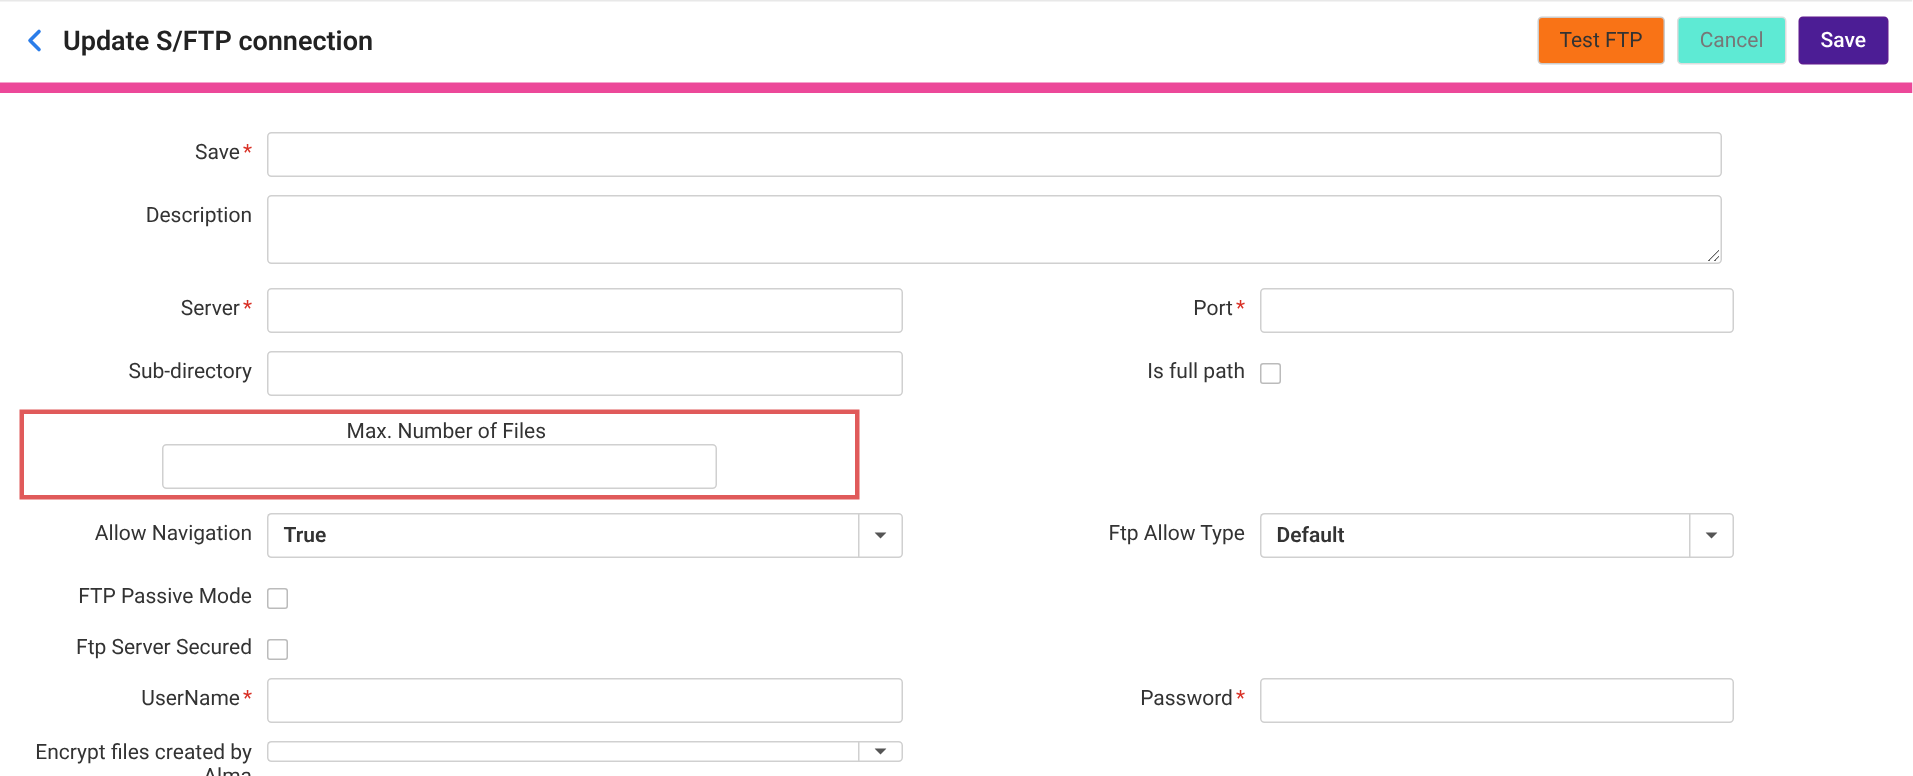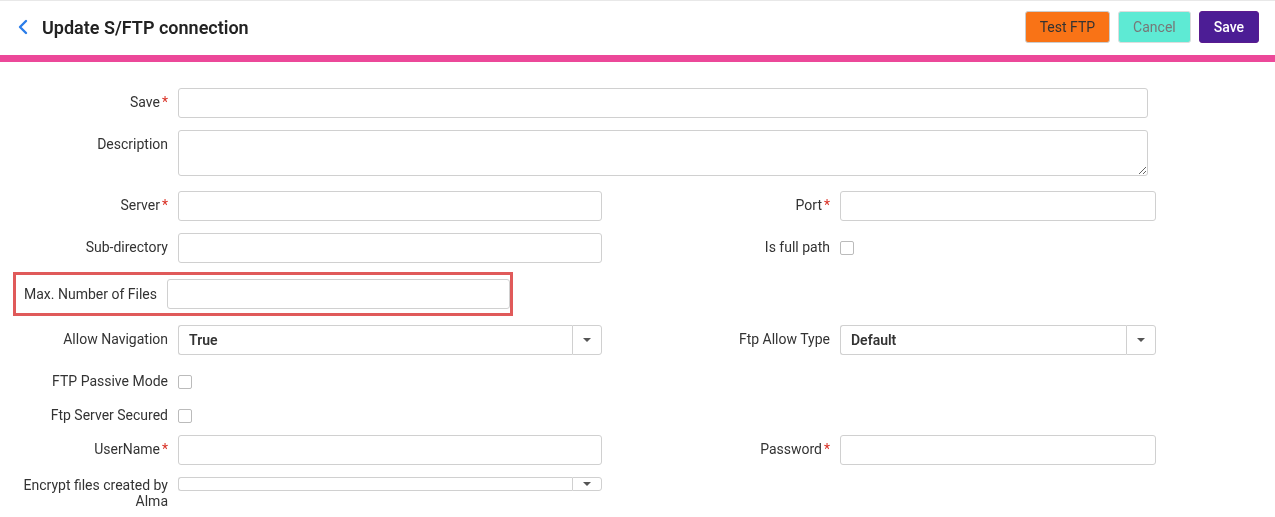"Max. Number of Files" .highlight-row { flex-direction: none -> column; width: 500px -> 560px }
